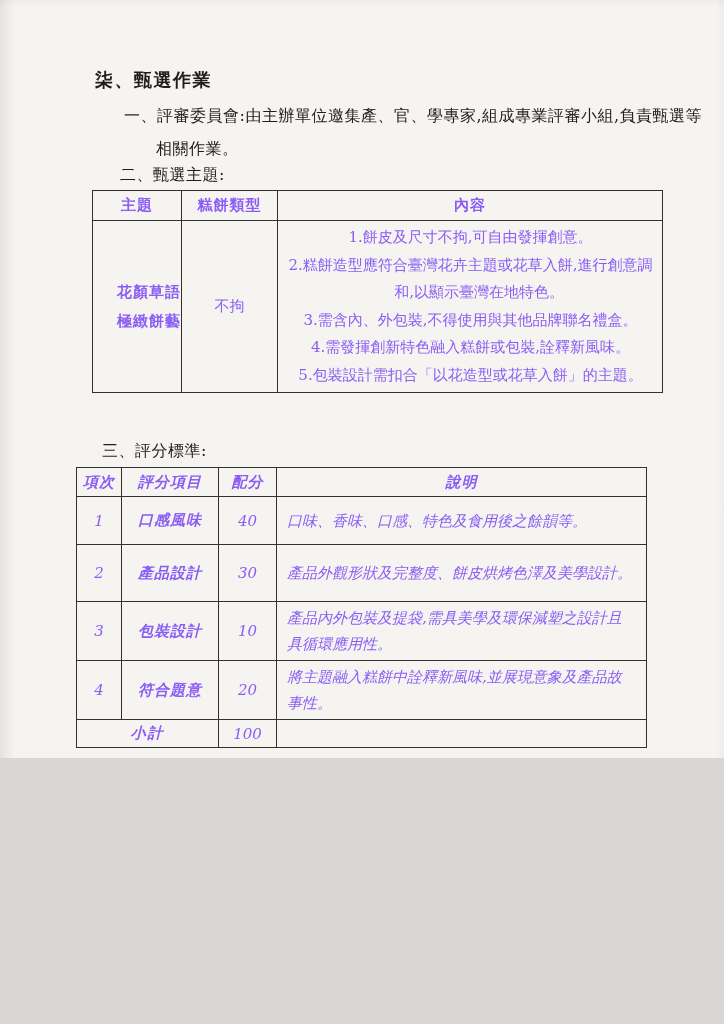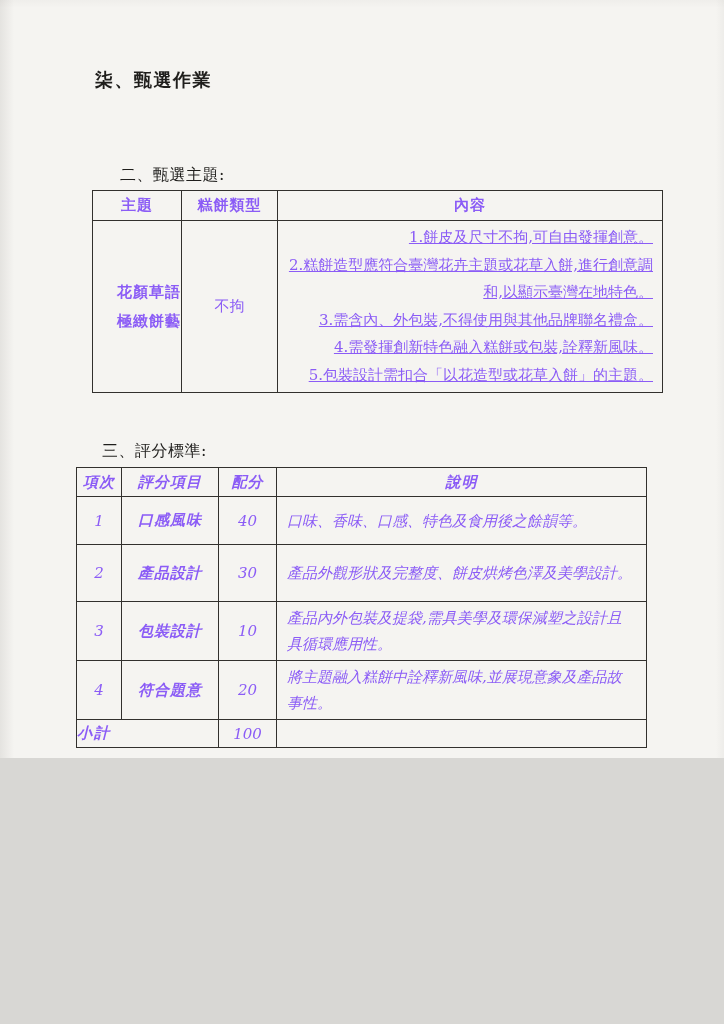"一、評審委員會:由主辦單位邀集產、官、學專家,組成專業評審小組,負責甄選等相關作" div.abs { html: none -> <div>一、評審委員會:由主辦單位邀集產、官、學專家,組成專業評審小組,負責甄選等相關作業。</div> }
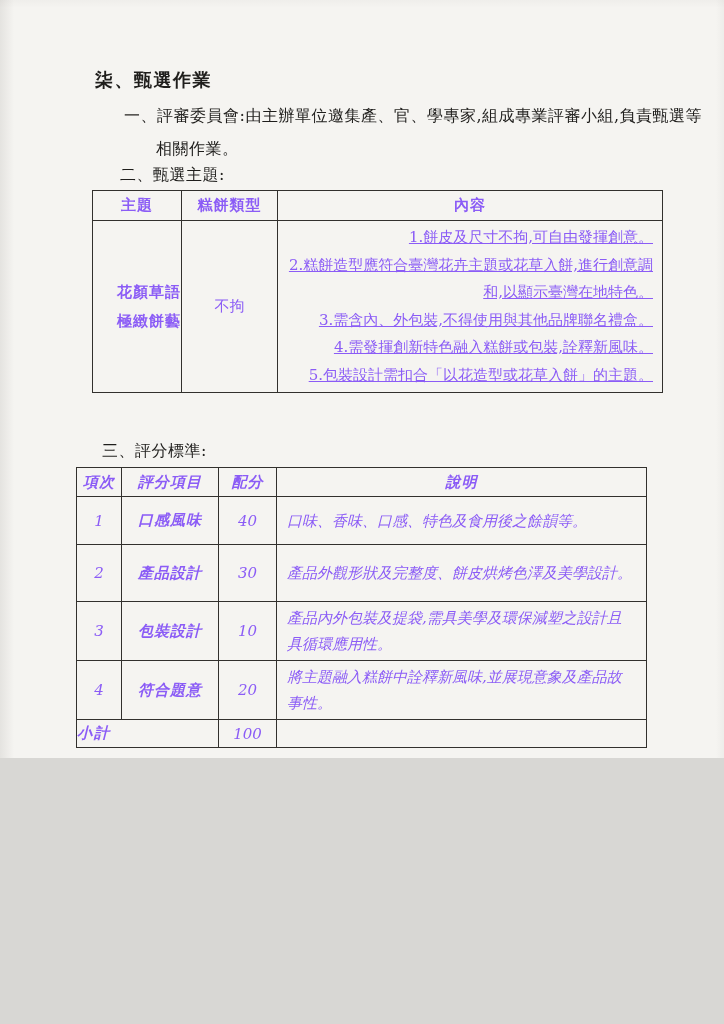"1.餅皮及尺寸不拘,可自由發揮創意。" .t1 .content-cell { text-align: right -> center; text-decoration: underline -> none }
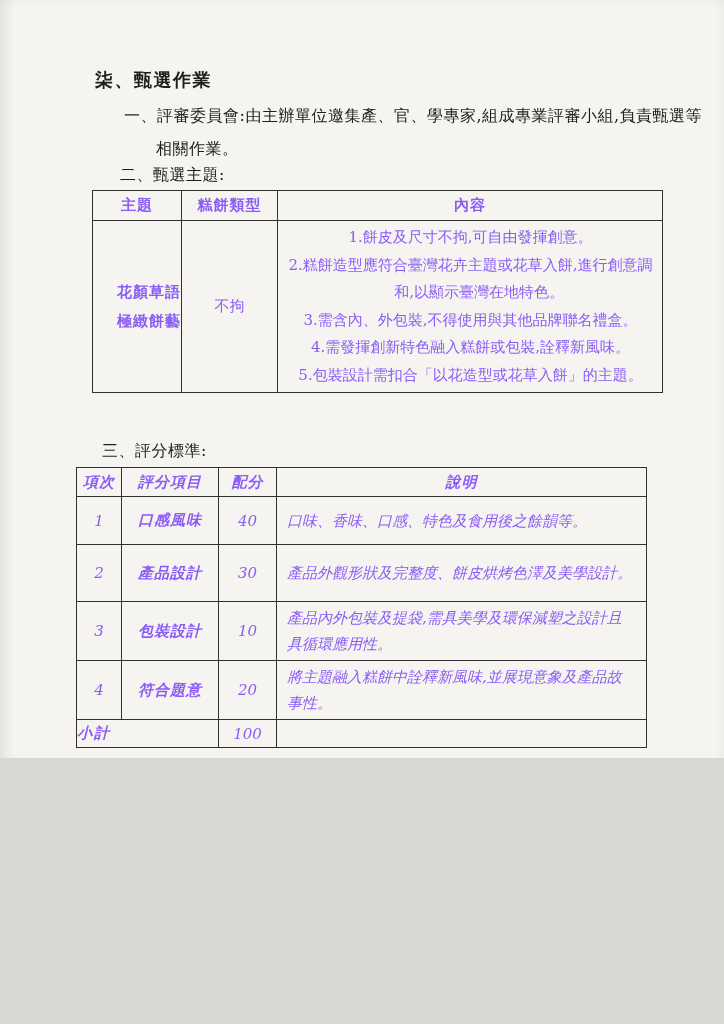"小計" .t2 .subtotal-label { text-align: left -> center }
